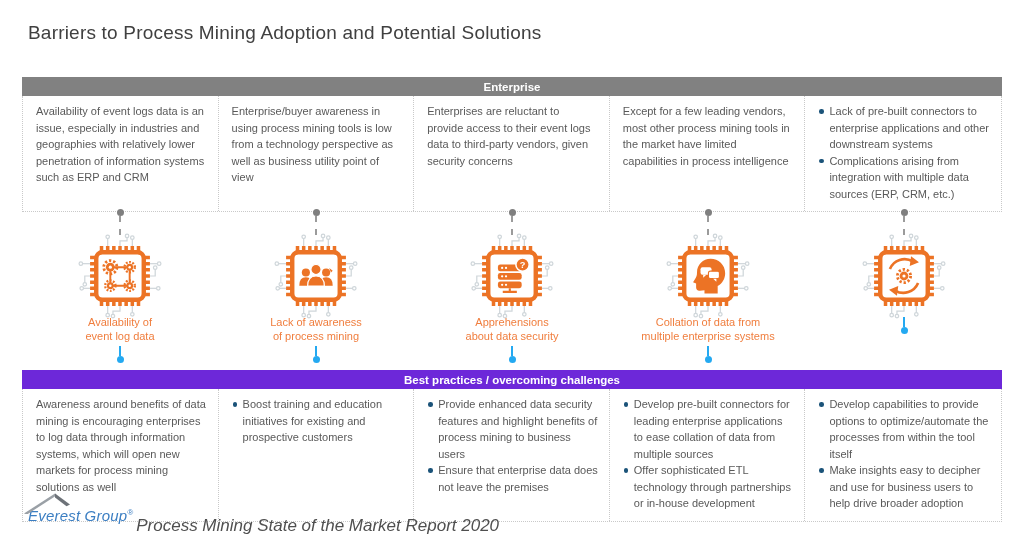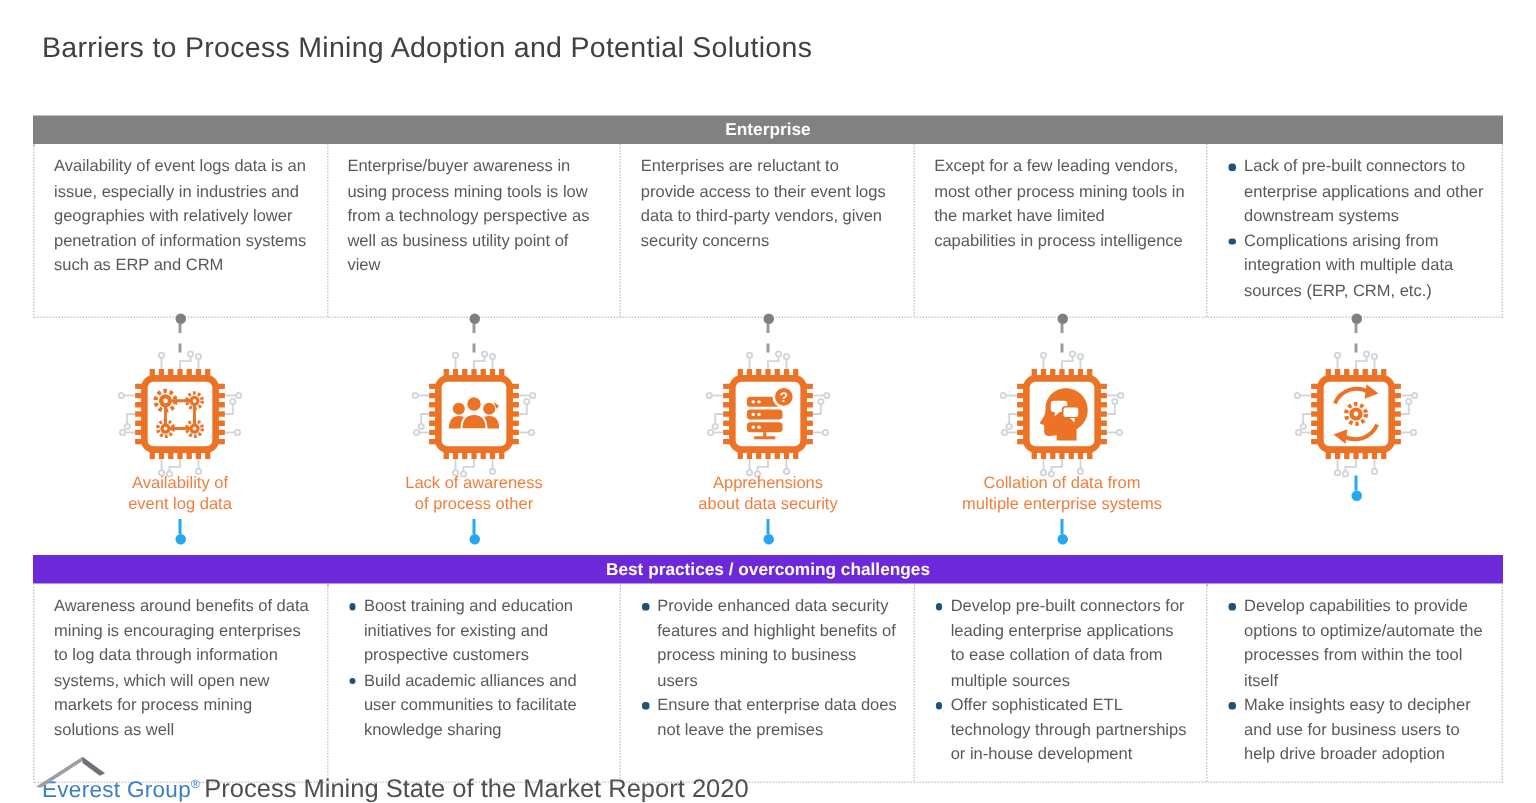"of process other" div { text: other -> mining }
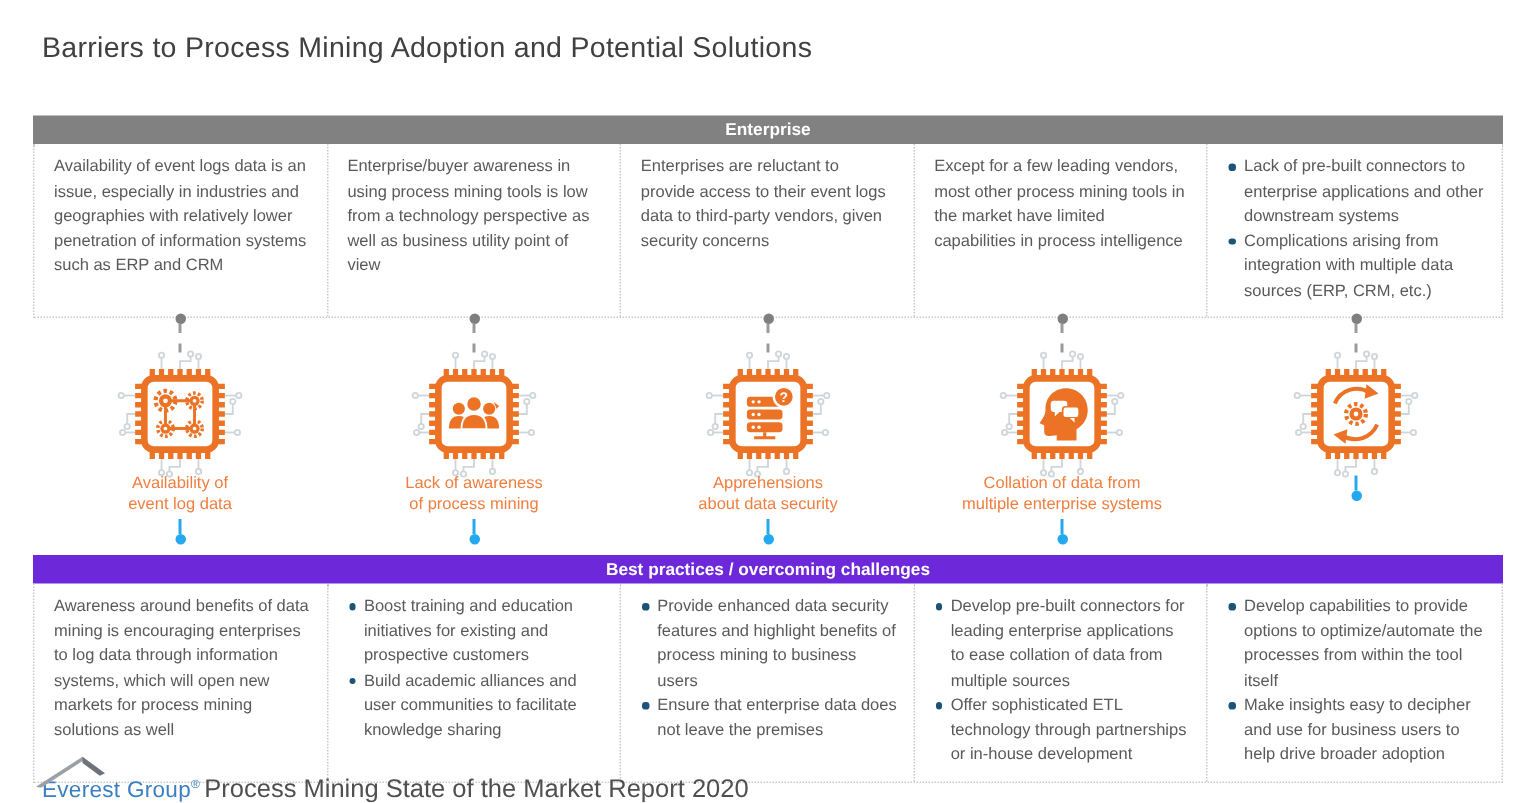"Build academic alliances and user" li { html: <li>Build academic alliances and user communities to facilitate knowledge sharing</li> -> none }
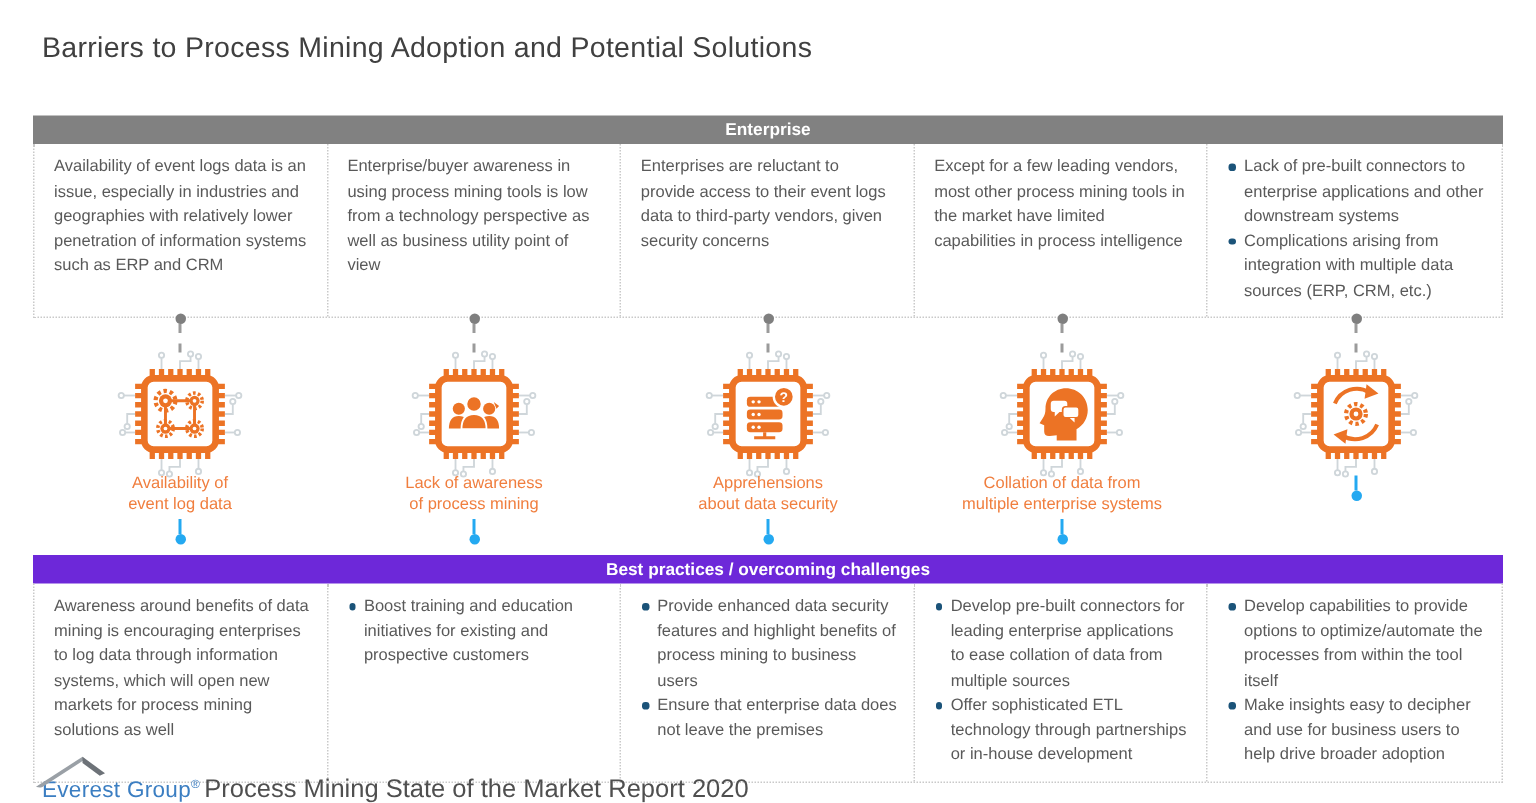"Everest Group®" .footer { align-items: flex-end -> flex-start; font-style: none -> italic }
